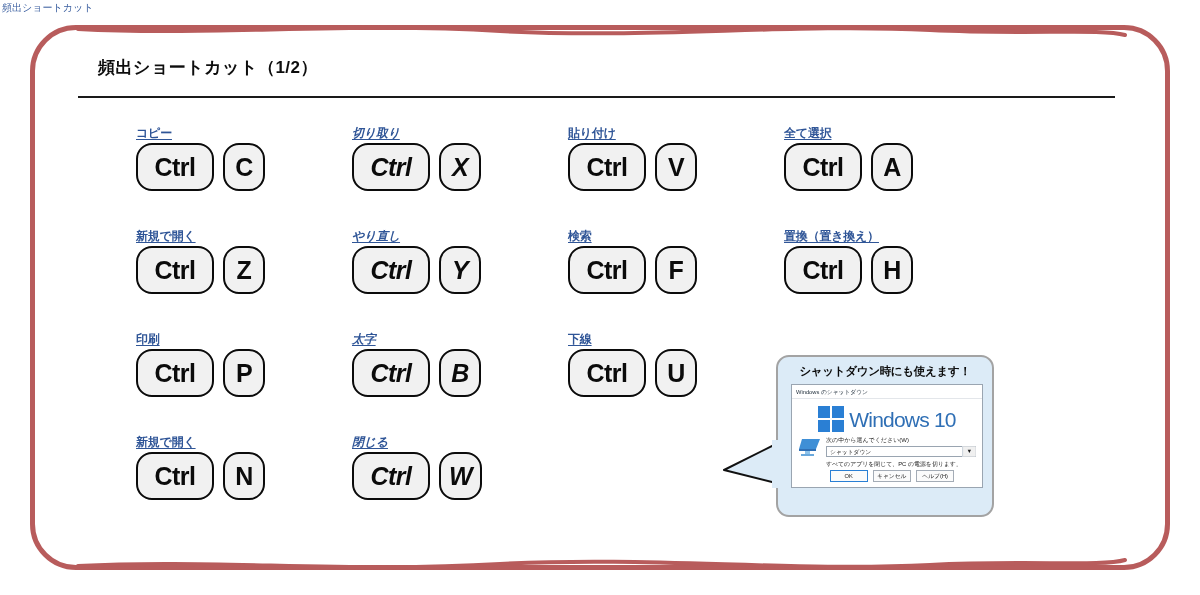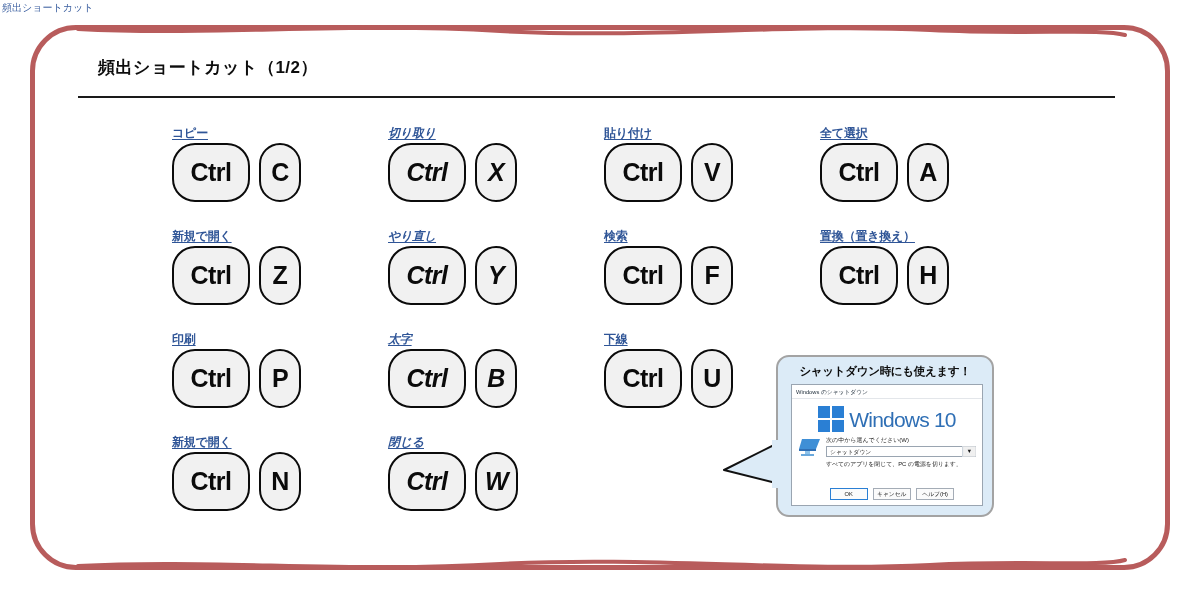"コピー" .grid { margin-left: 36px -> none }
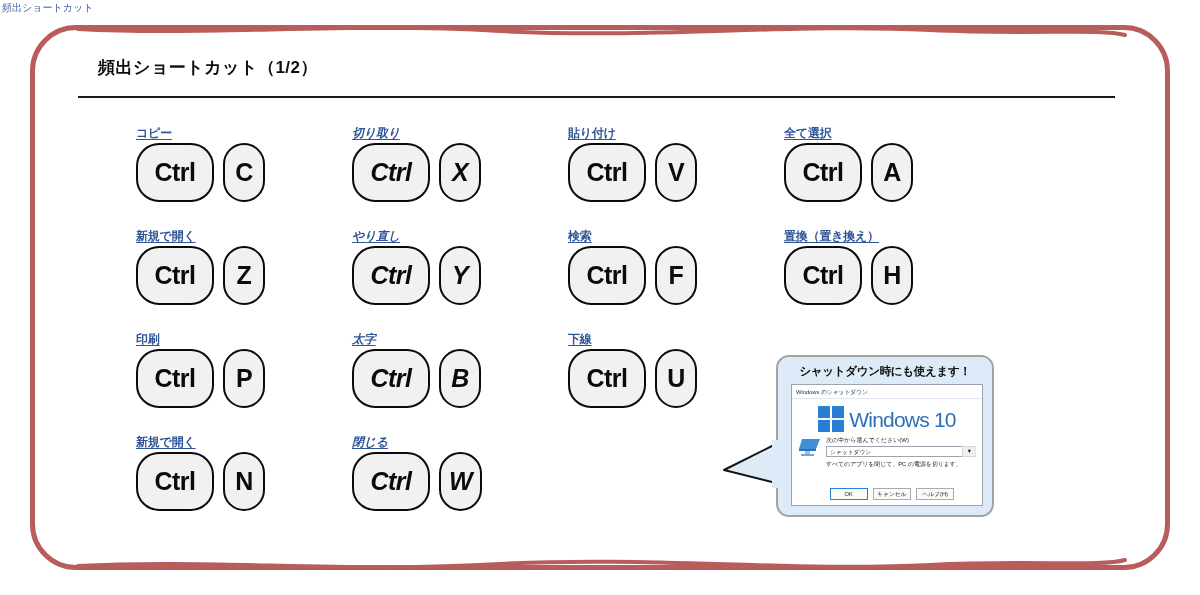"Ctrl" .key { border-radius: 23px -> 16px; height: 59px -> 48px }
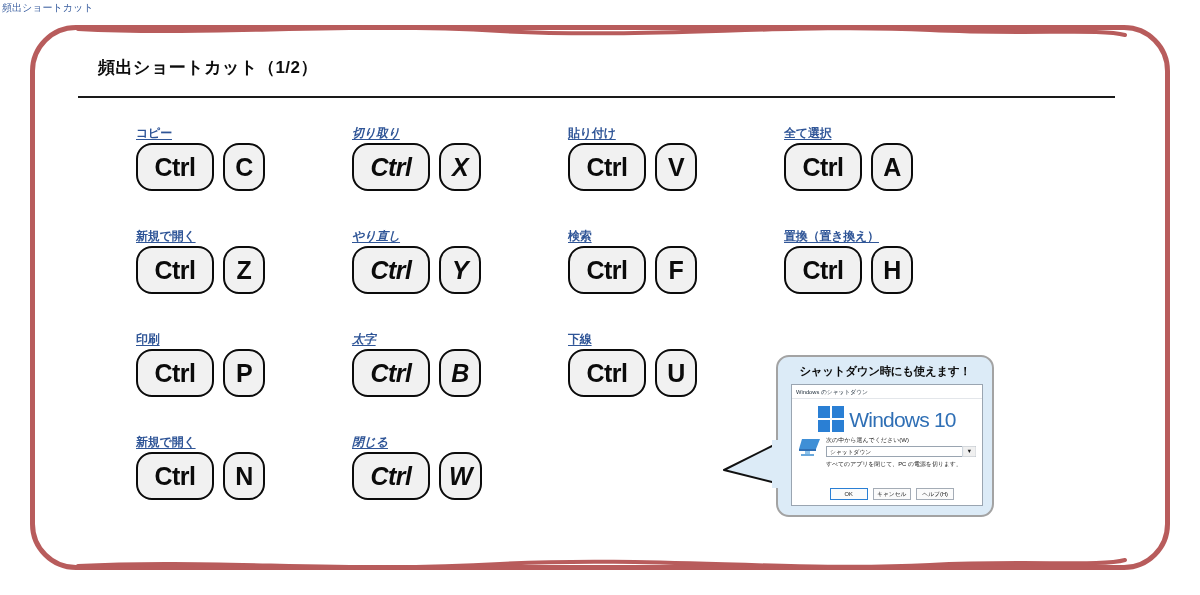"Windows 10" .win-dialog { height: 122px -> 104px }
